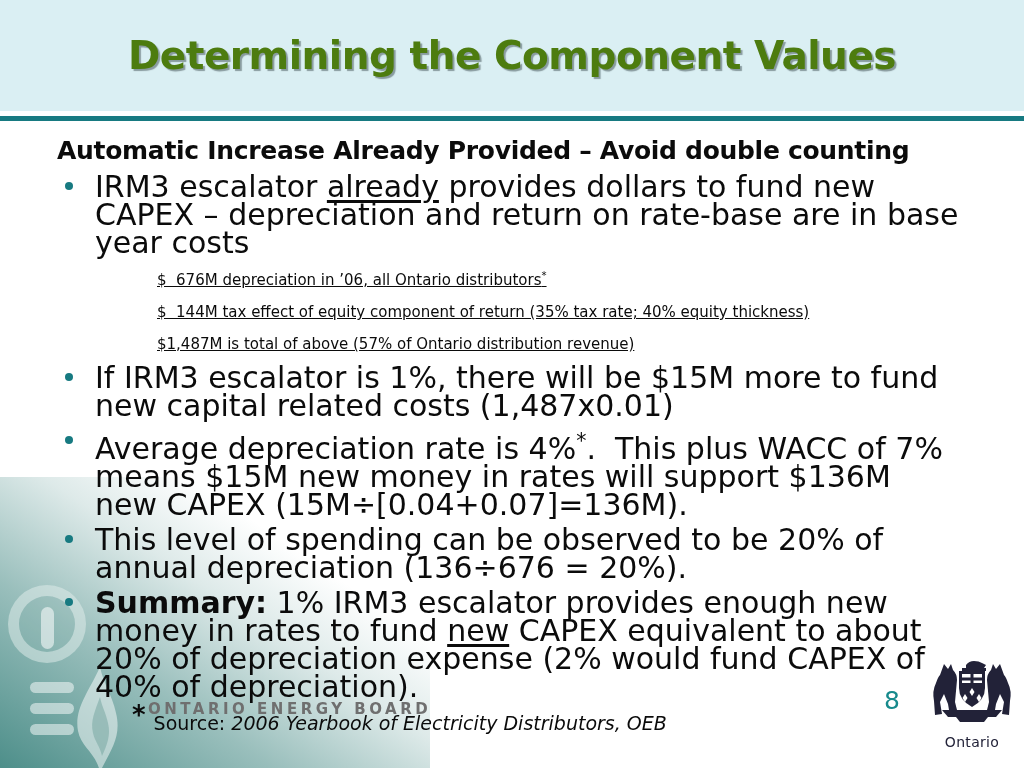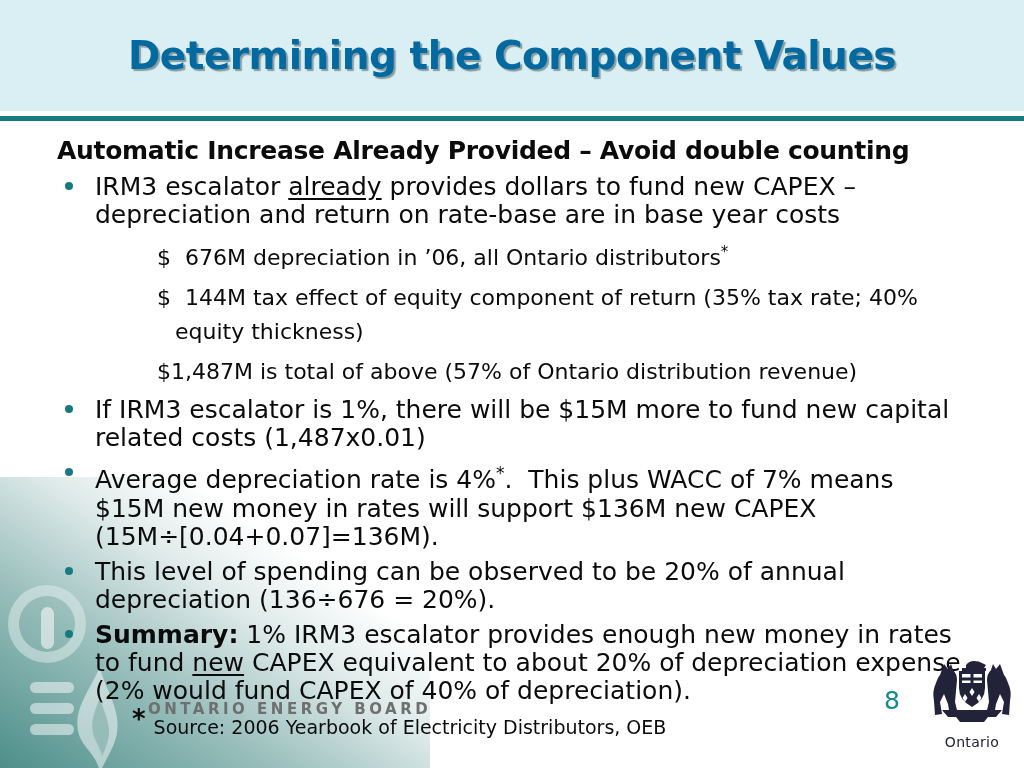"Determining the Component Values" .slide-title { color: #0369a1 -> #4d7c0f }
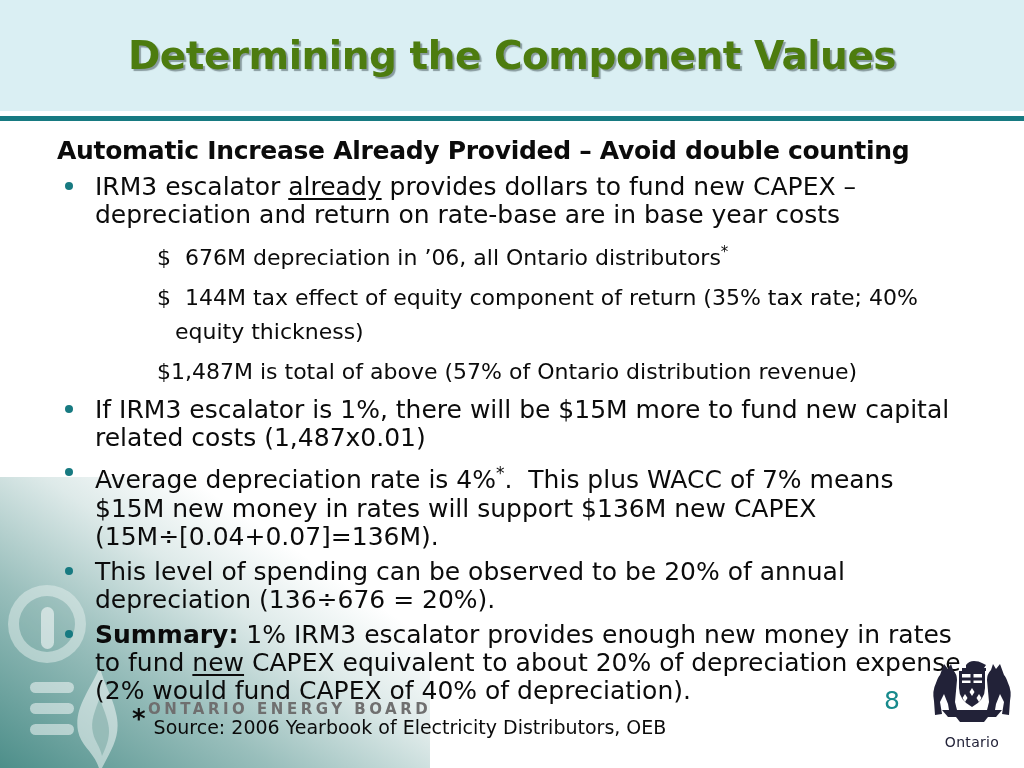"IRM3 escalator already provides dollars" .bullet-text { font-size: 25px -> 30px }
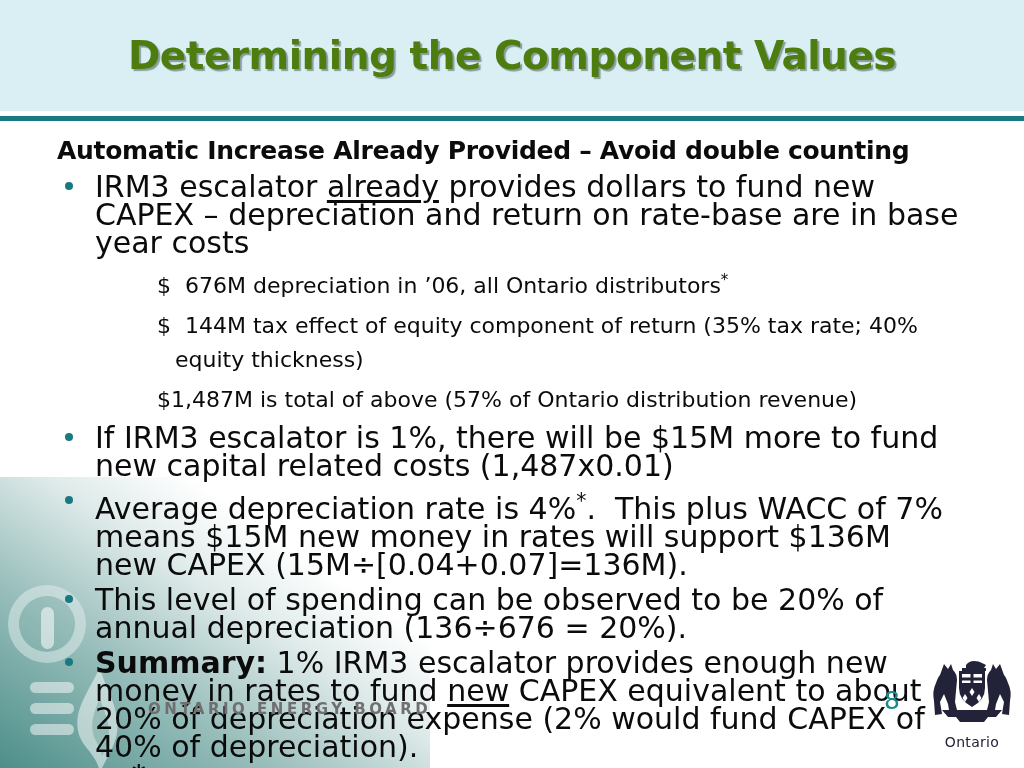"$ 676M depreciation in ’06," .sub-item { font-size: 22px -> 15px; line-height: 34px -> 26px; text-decoration: none -> underline }
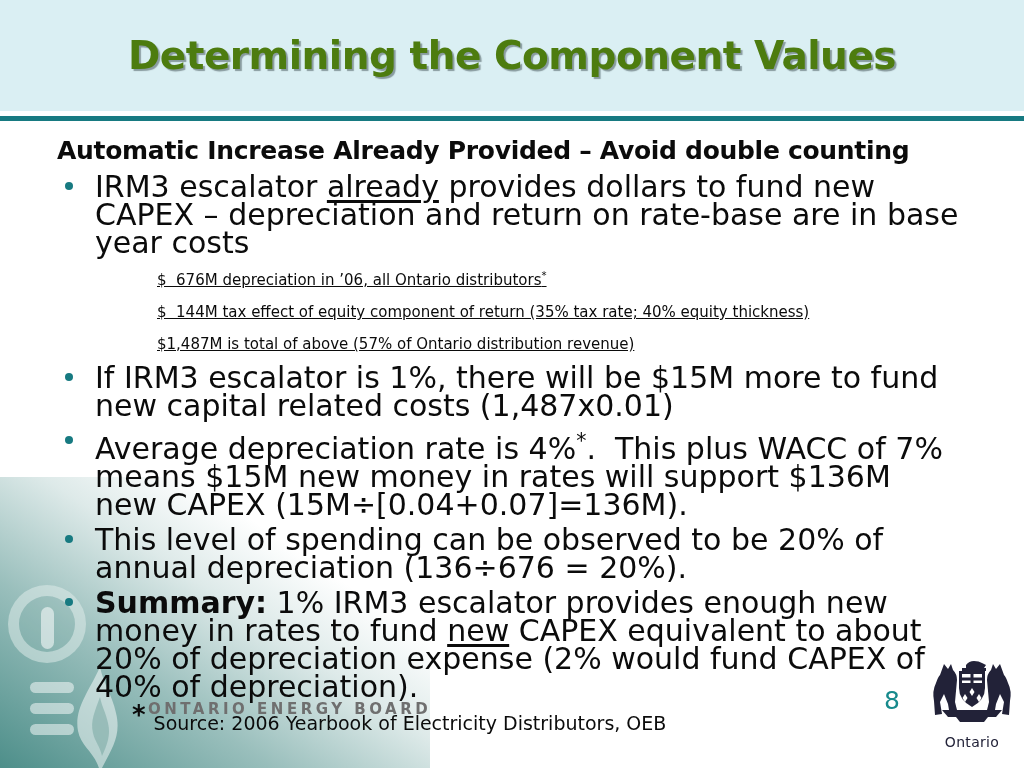"2006 Yearbook of Electricity" .source-italic { font-style: none -> italic }
